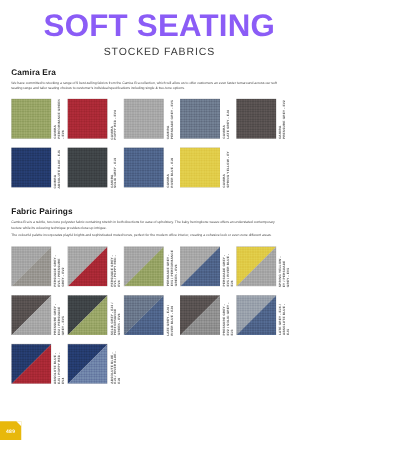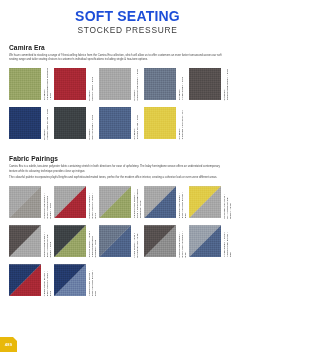"SOFT SEATING" .title { color: #1d4ed8 -> #8b5cf6; font-size: 14px -> 25px }
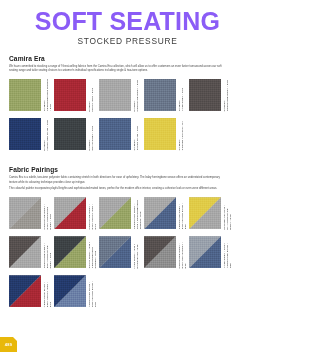"STOCKED PRESSURE" div.subtitle { text: PRESSURE -> FABRICS }
